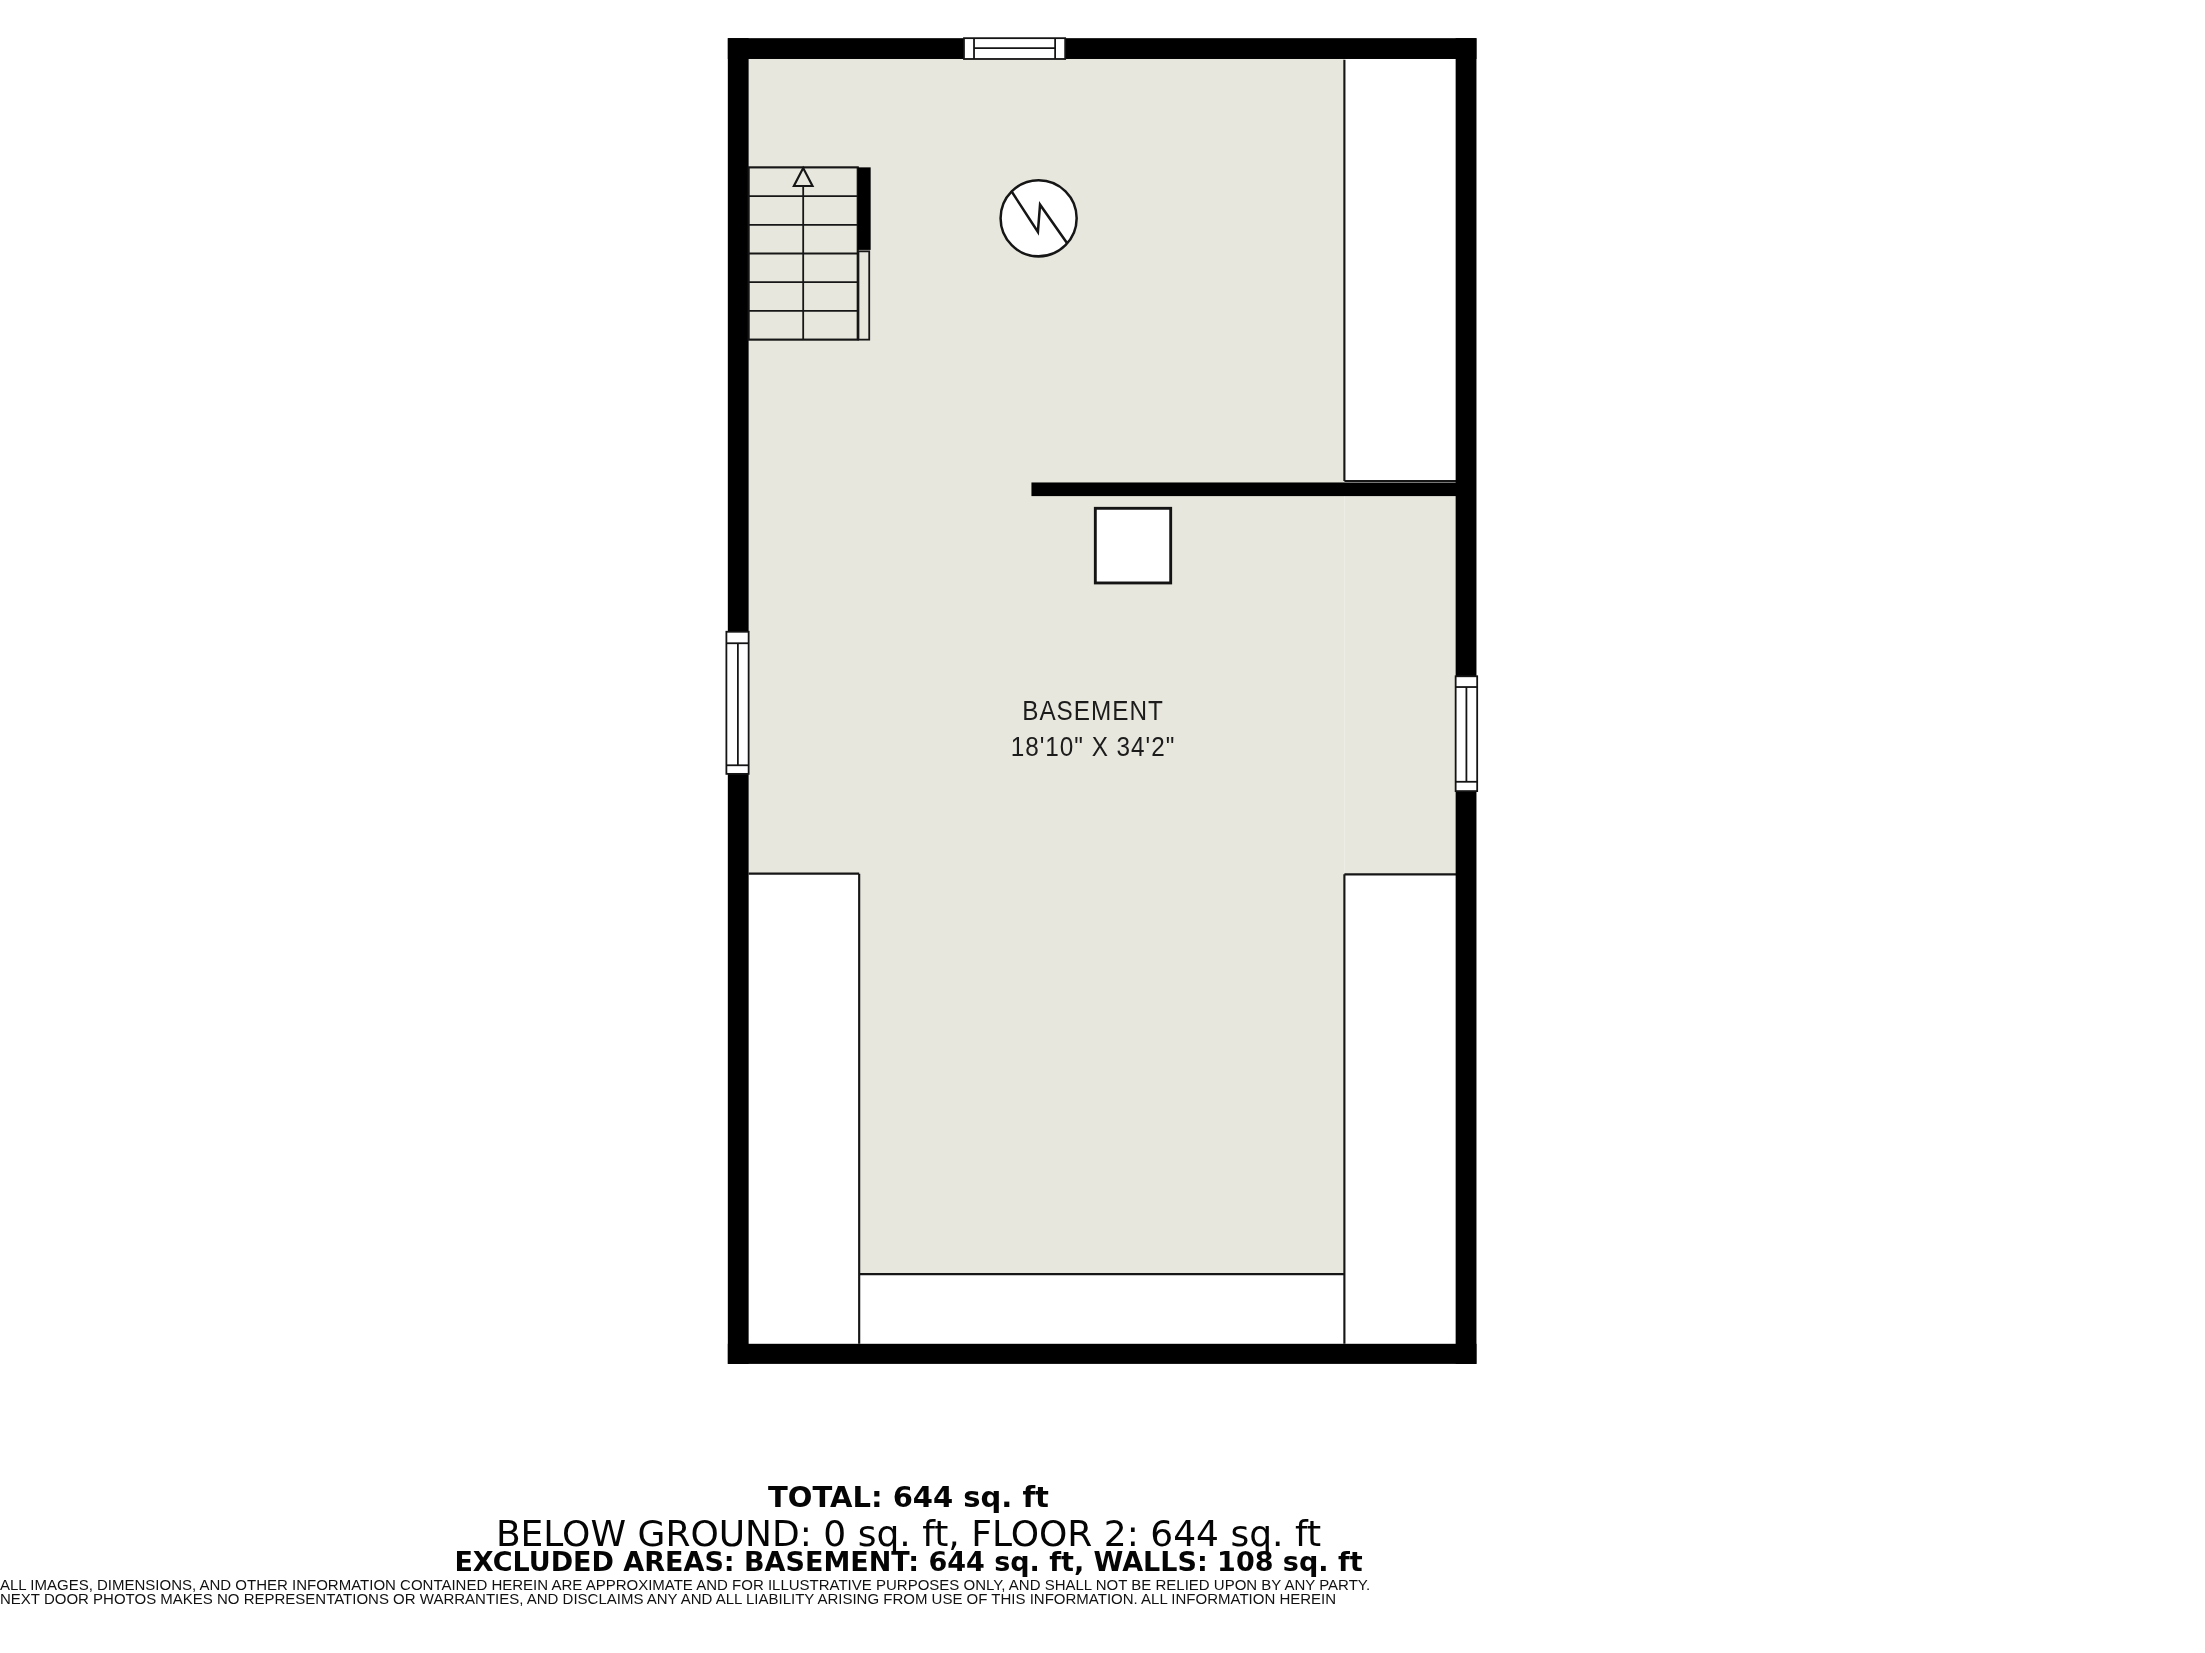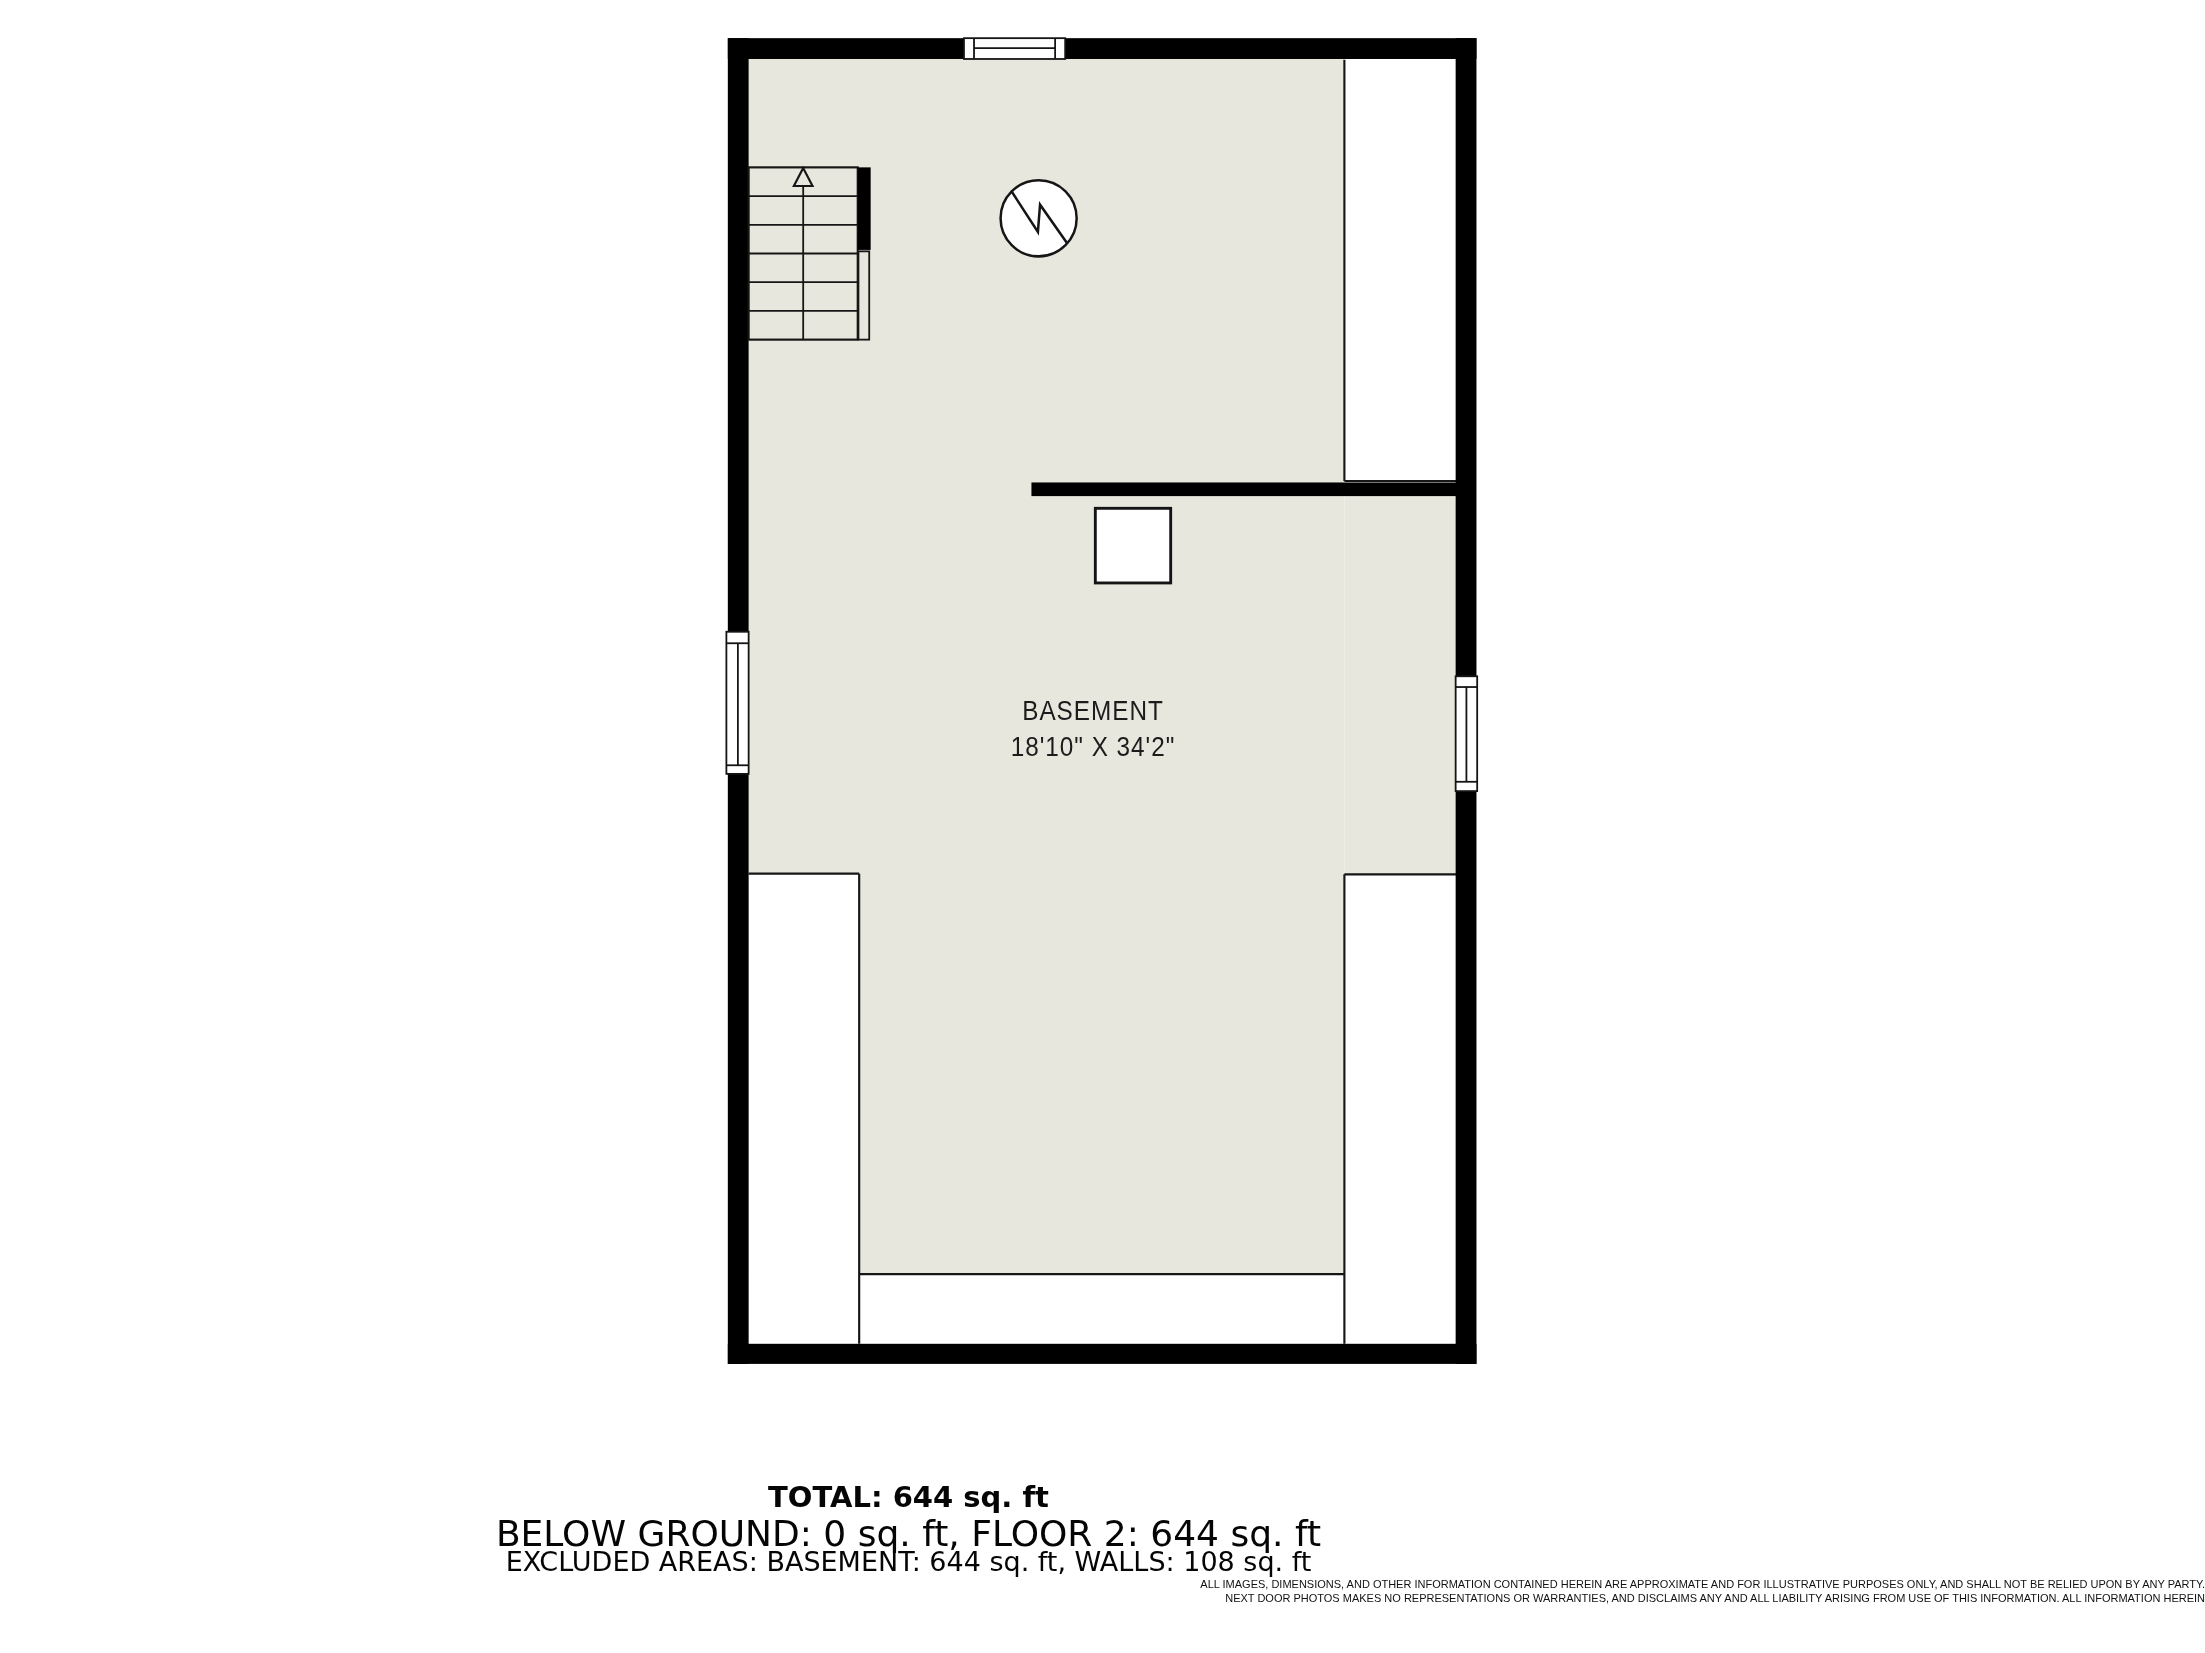"EXCLUDED AREAS: BASEMENT: 644 sq." .sum-excluded { font-weight: none -> bold }
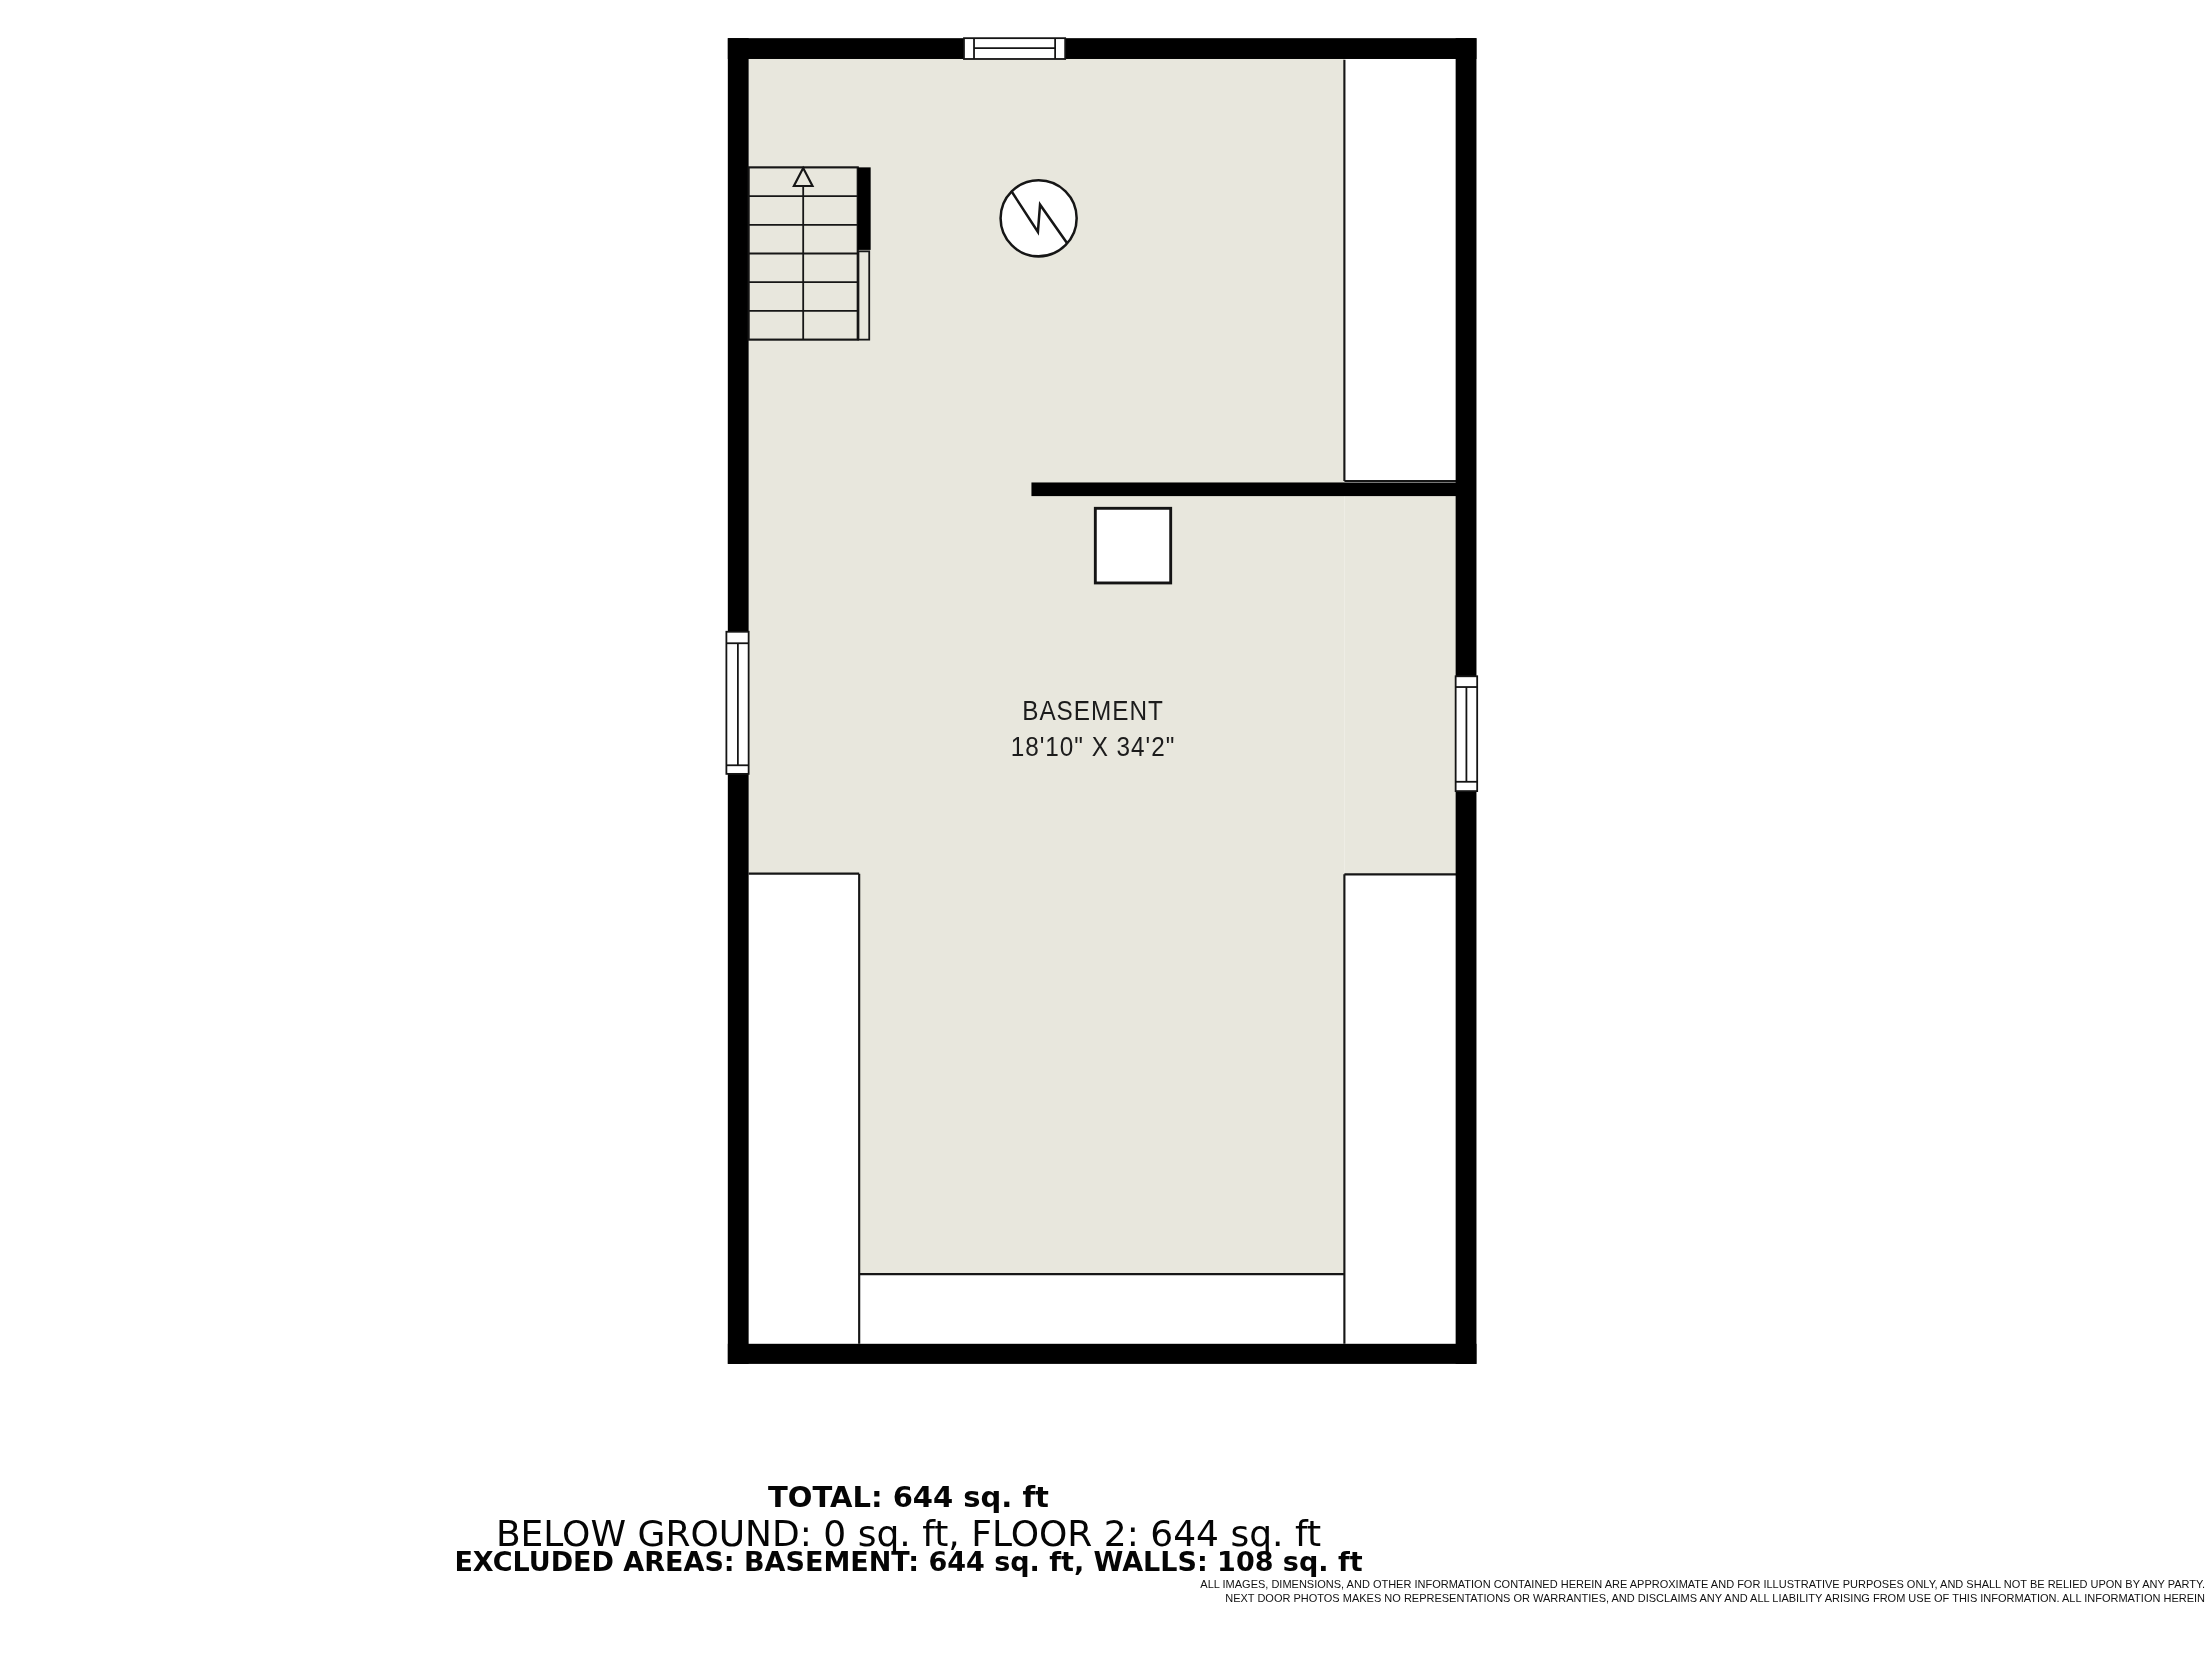"ALL IMAGES, DIMENSIONS, AND OTHER" .disclaimer { font-size: 11px -> 15px; text-align: right -> left }
